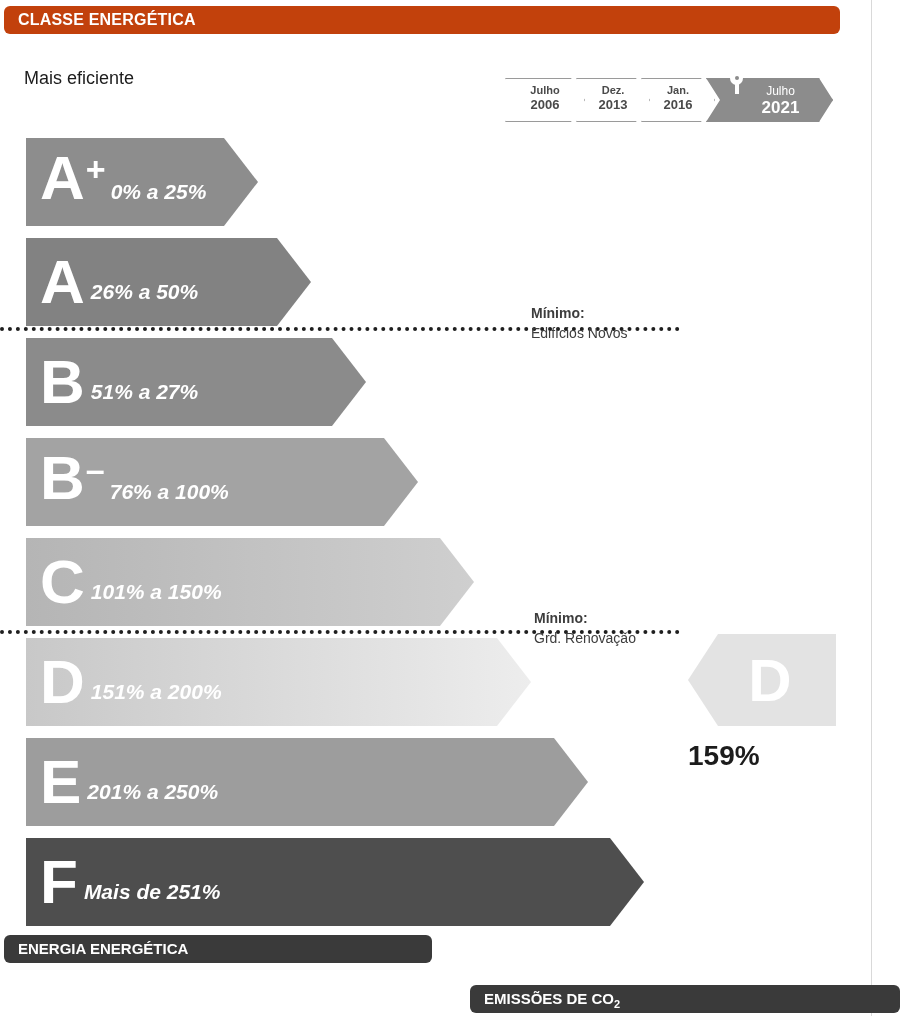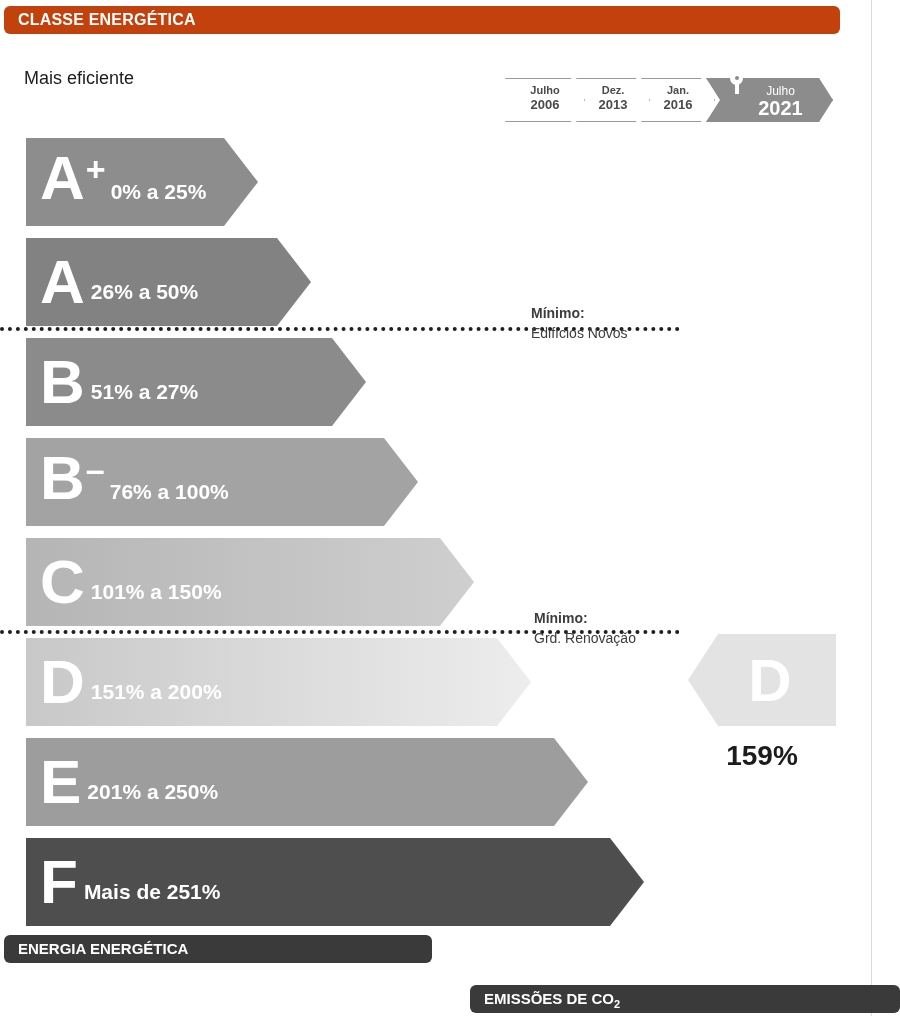"2021" .chev.v4 .l2 { font-size: 20px -> 17px }
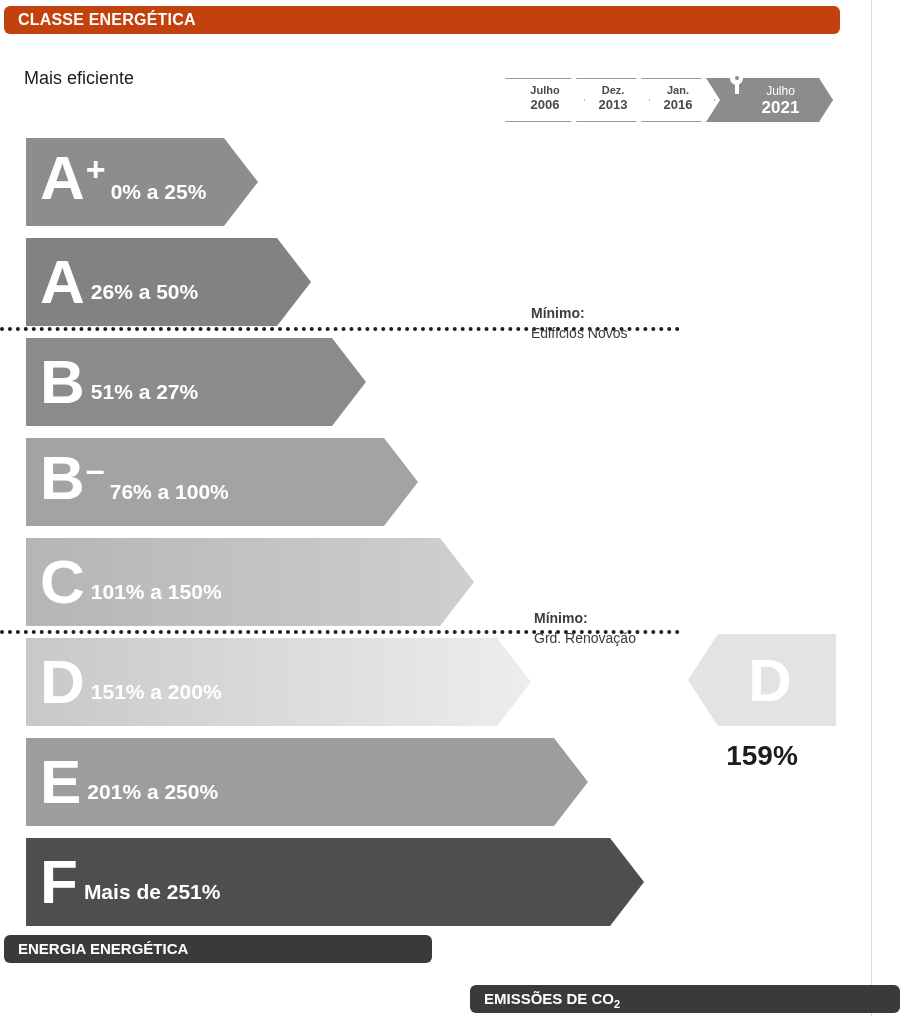"0% a 25%" .bar .range { font-style: none -> italic }
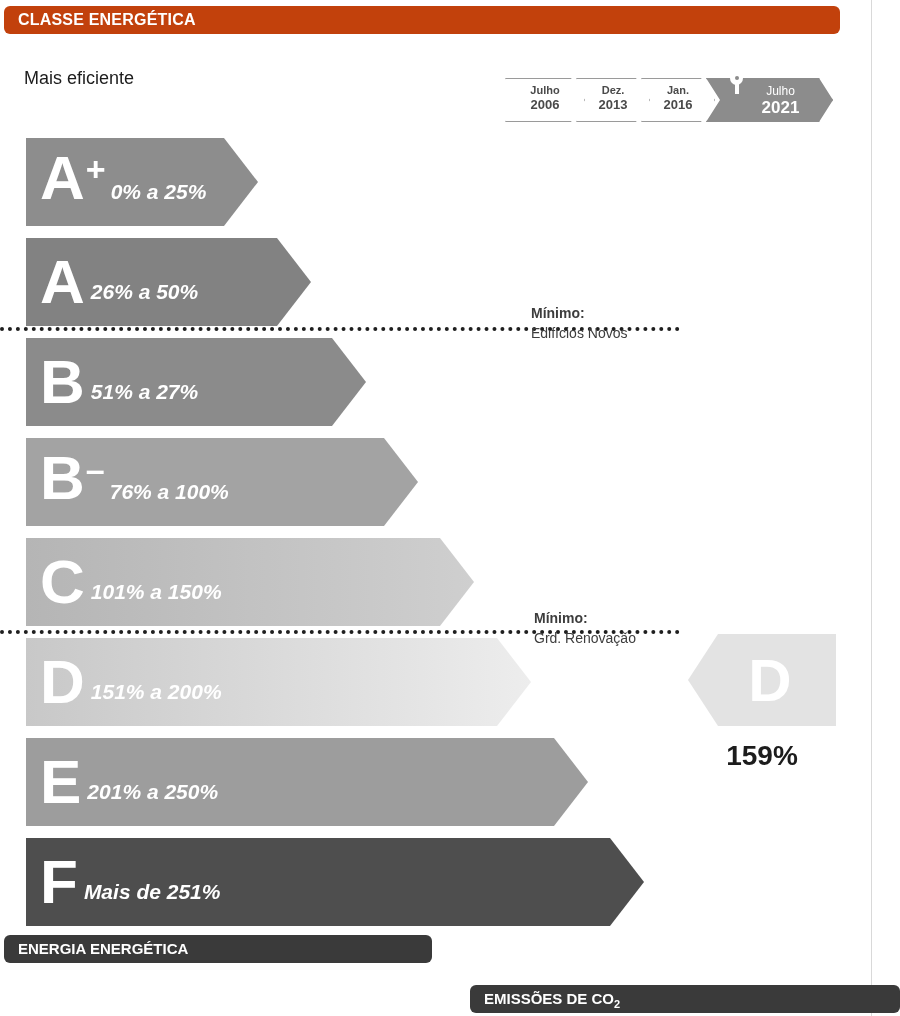"159%" .result-value { text-align: center -> none }
